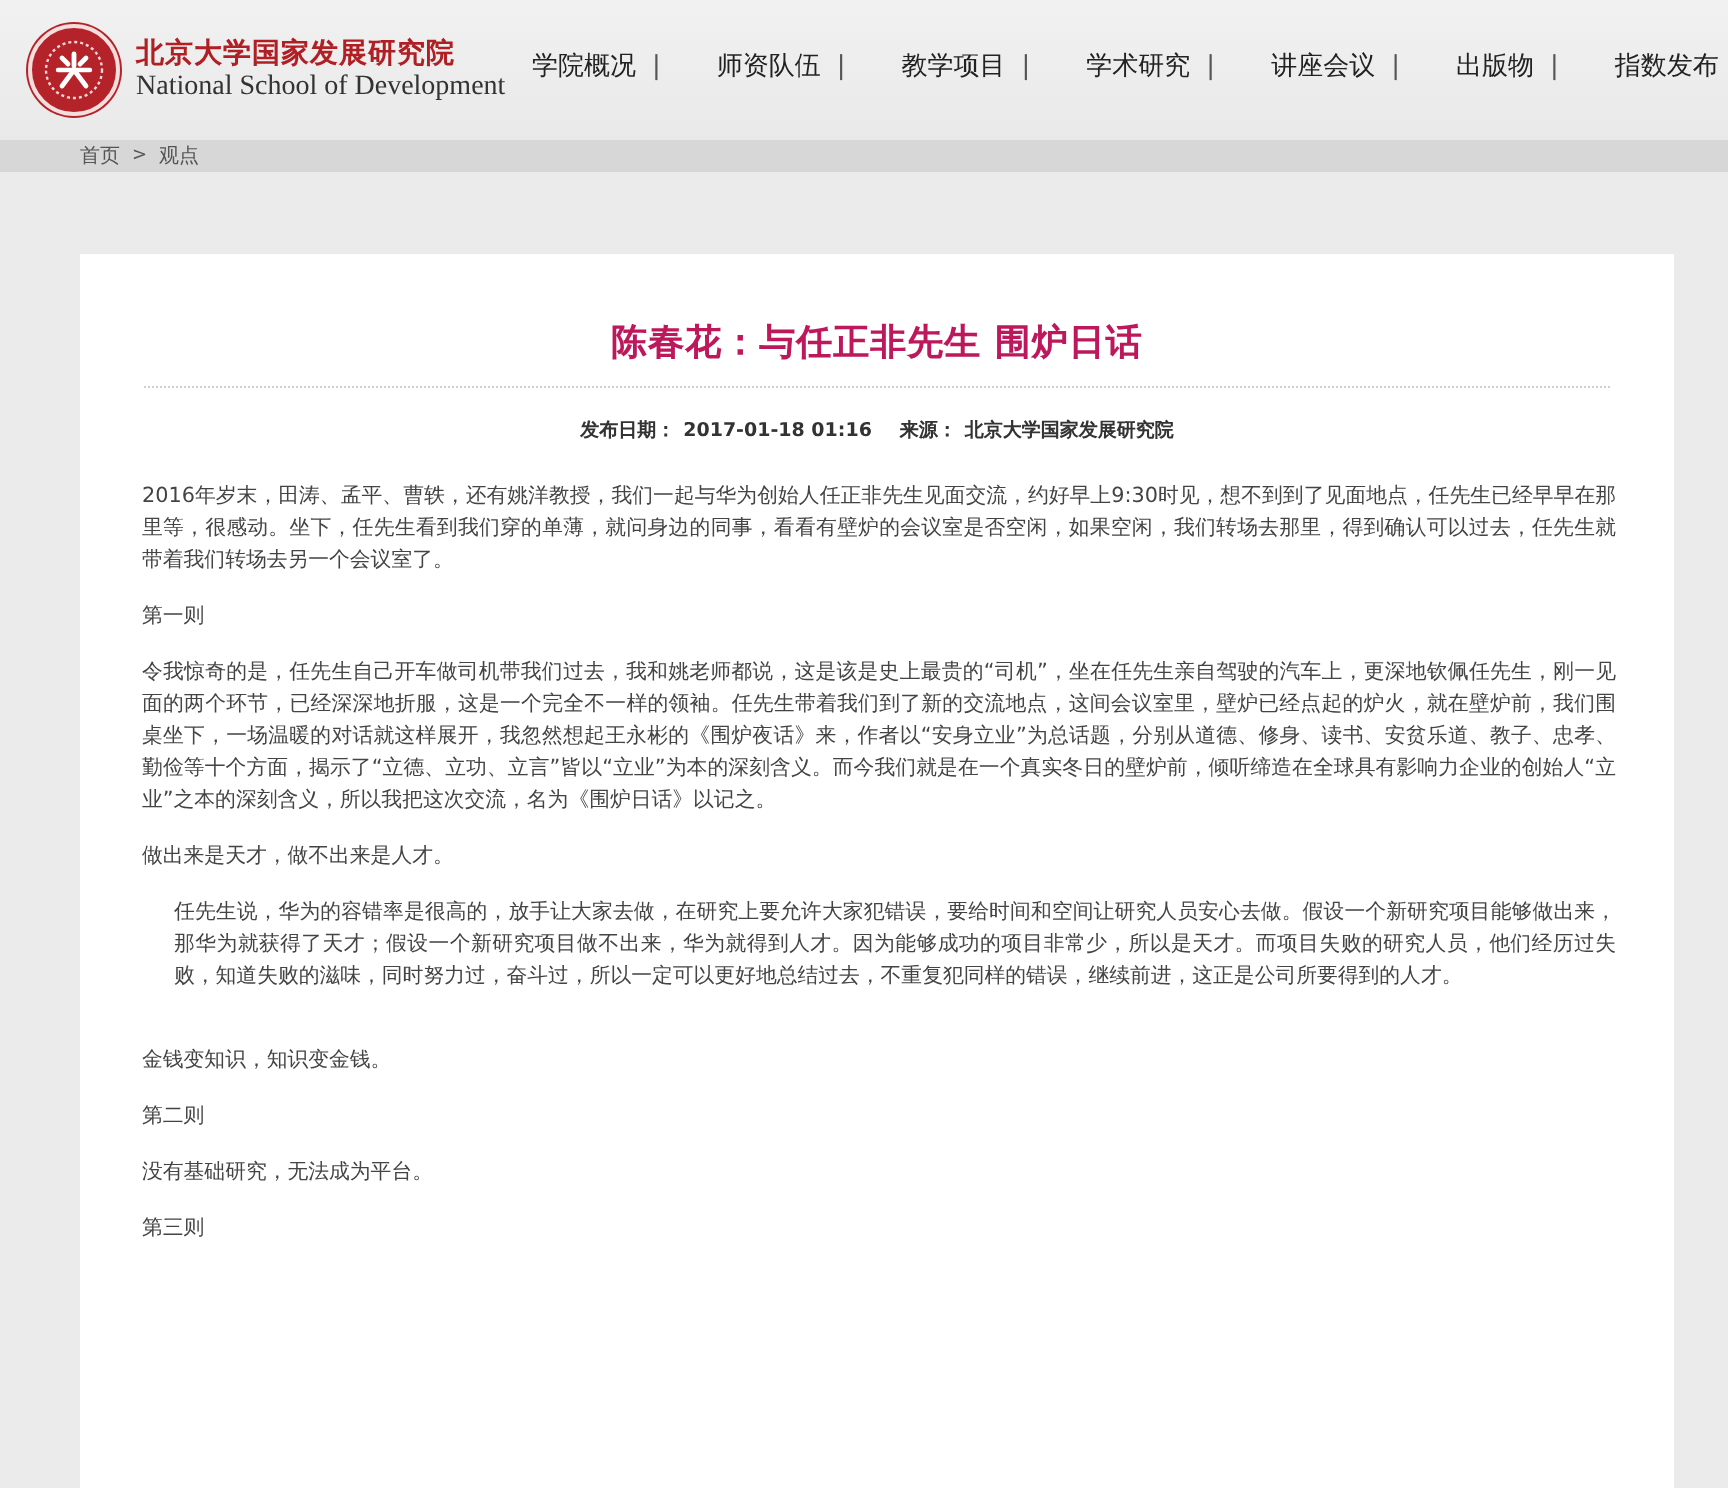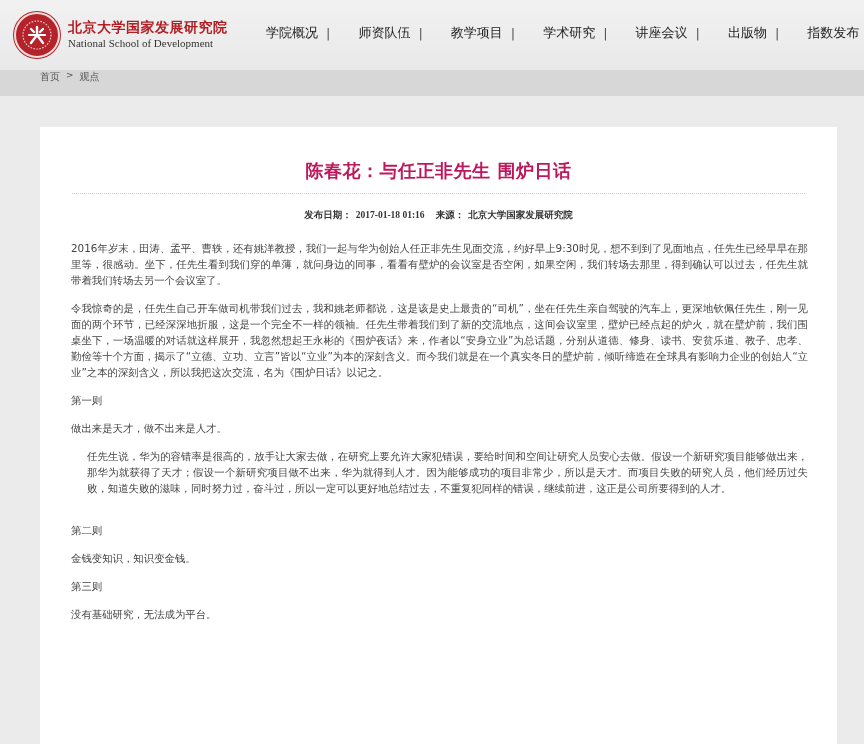"National School of Development" .logo-en { font-size: 11px -> 14px }
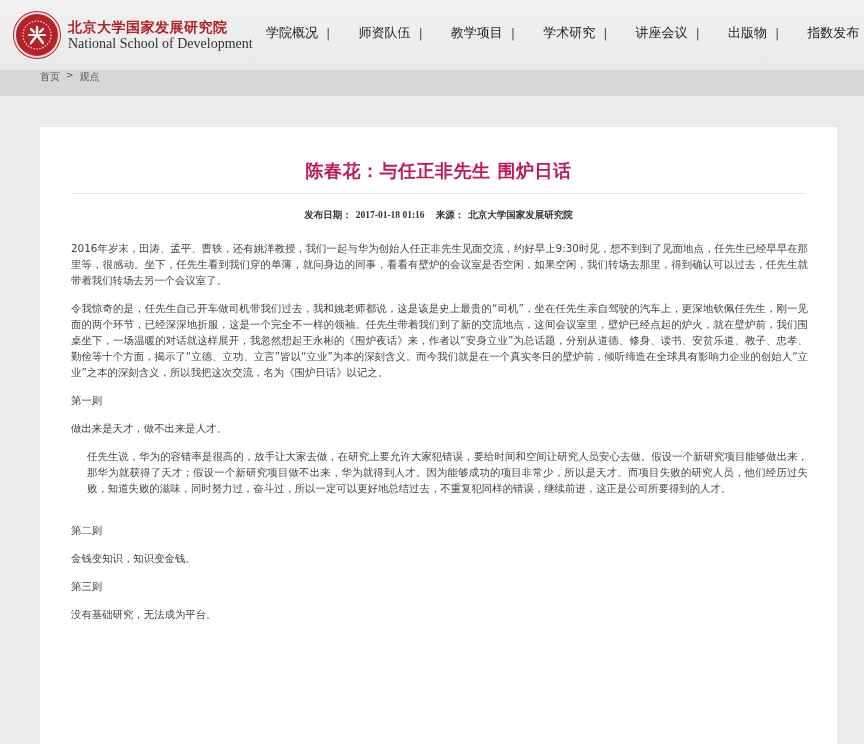"首页" .crumbbar { align-items: none -> center; height: 26px -> 16px }
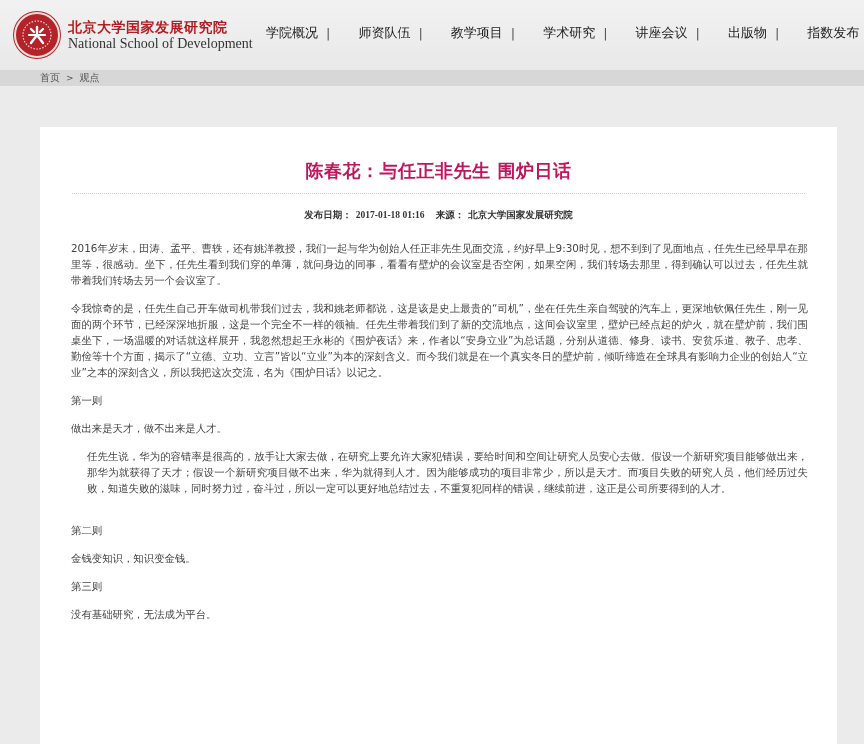"发布日期： 2017-01-18 01:16 来源： 北京大学国家发展研究院" .meta { font-family: Liberation Serif, serif -> none }
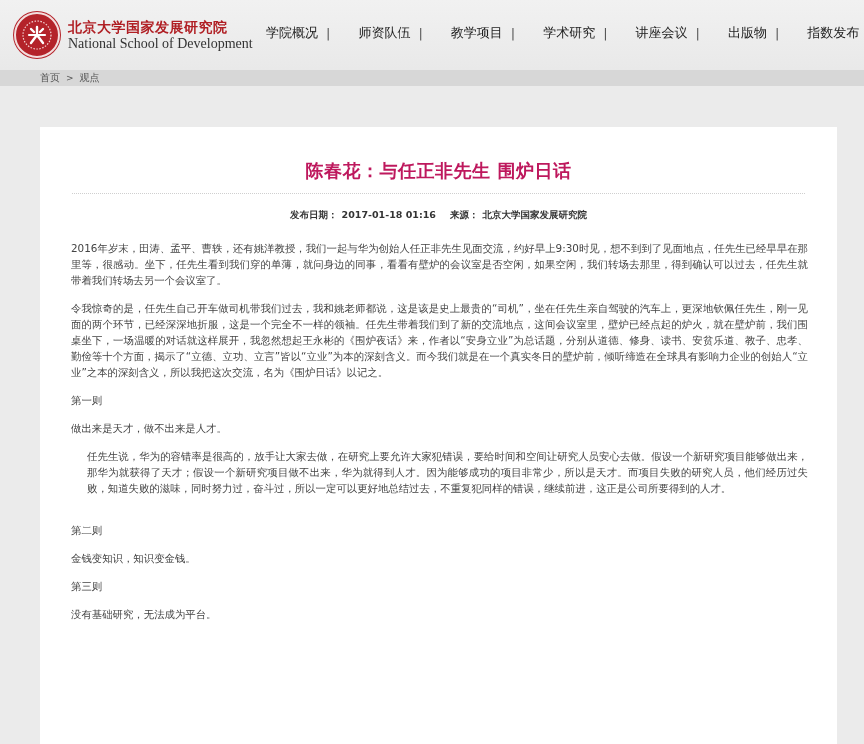"令我惊奇的是，任先生自己开车做司机带我们过去，我和姚老师都说，这是该是史上最贵的" p { order: before "第一则" -> after "第一则" }
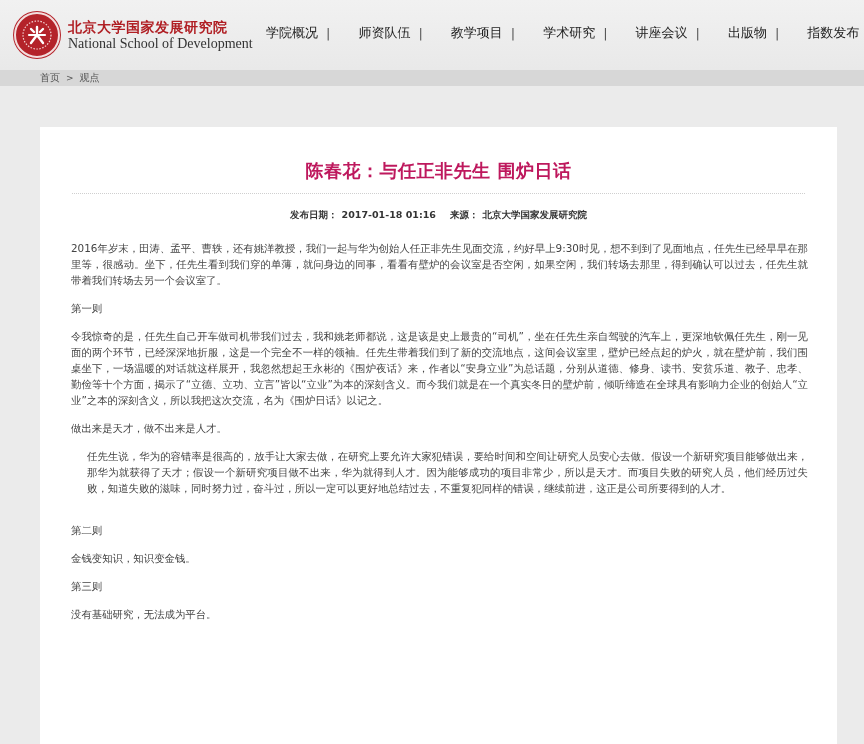"第二则" p { order: before "金钱变知识，知识变金钱。" -> after "金钱变知识，知识变金钱。" }
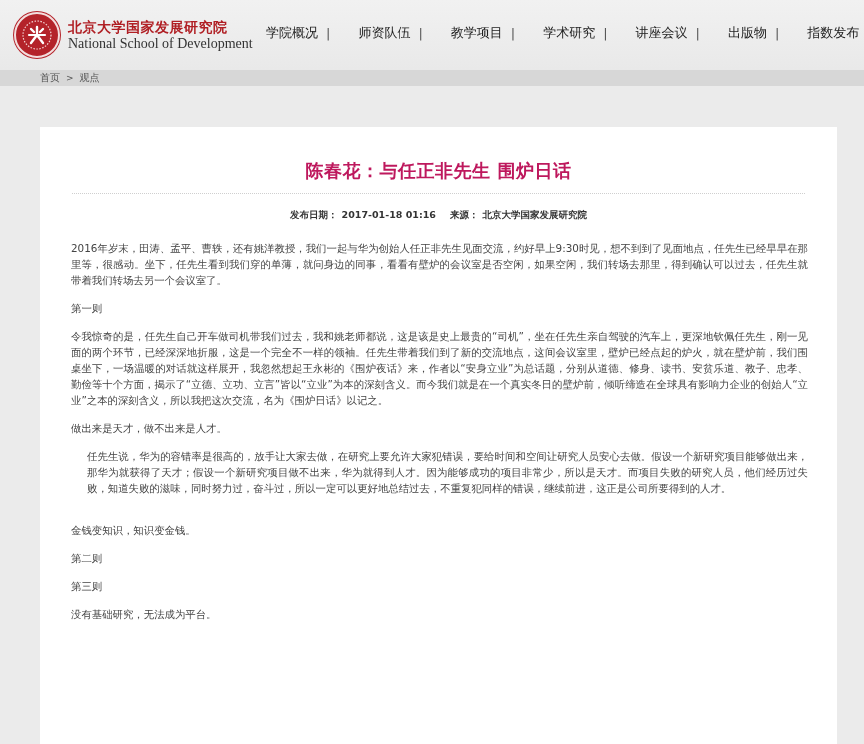"第三则" p { order: before "没有基础研究，无法成为平台。" -> after "没有基础研究，无法成为平台。" }
